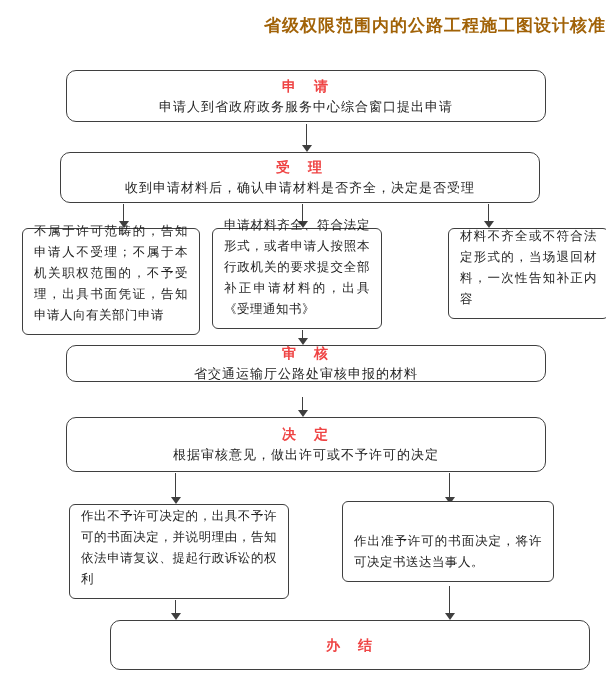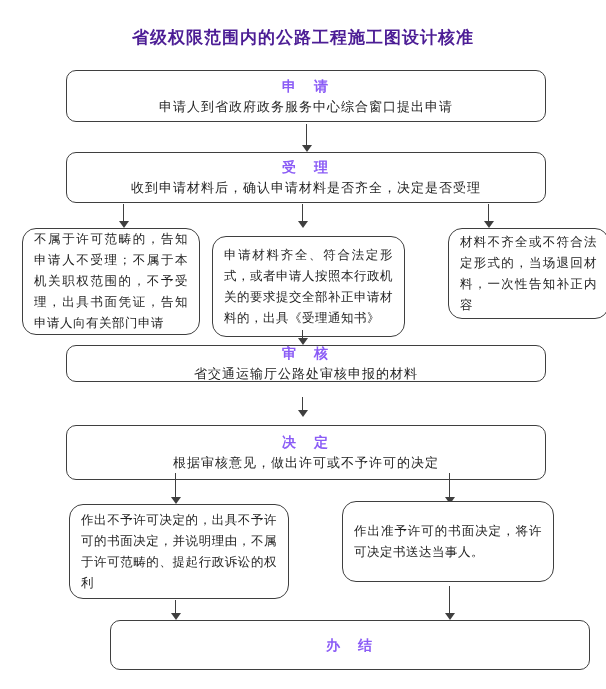"省级权限范围内的公路工程施工图设计核准" .page-title { color: #4c1d95 -> #a16207; text-align: center -> right; top: 26px -> 14px }
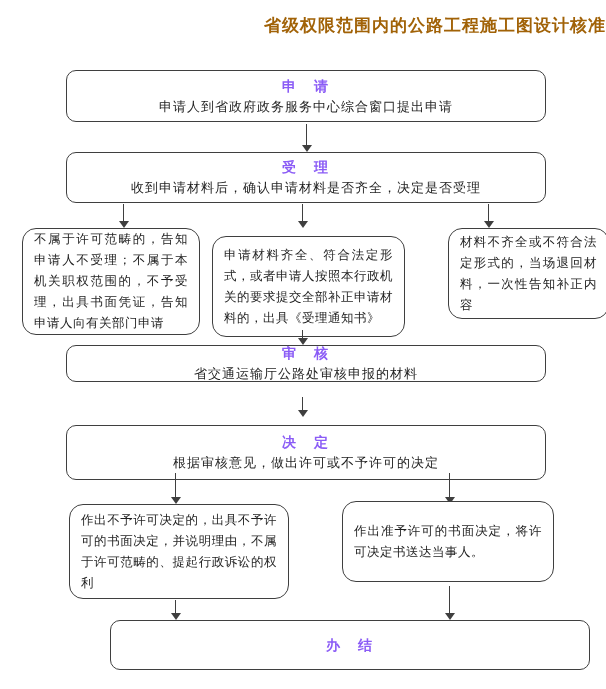"申 请" .node .node-title { color: #8b5cf6 -> #ef4444 }
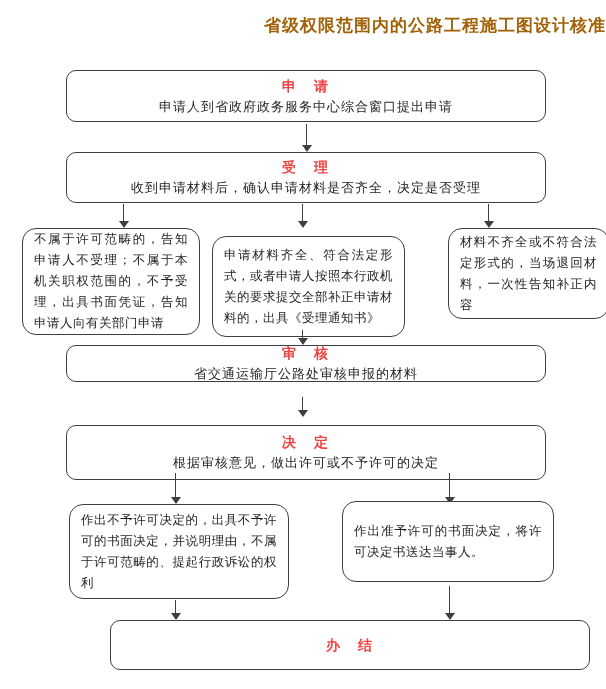"受 理" #box-accept { left: 66px -> 60px }
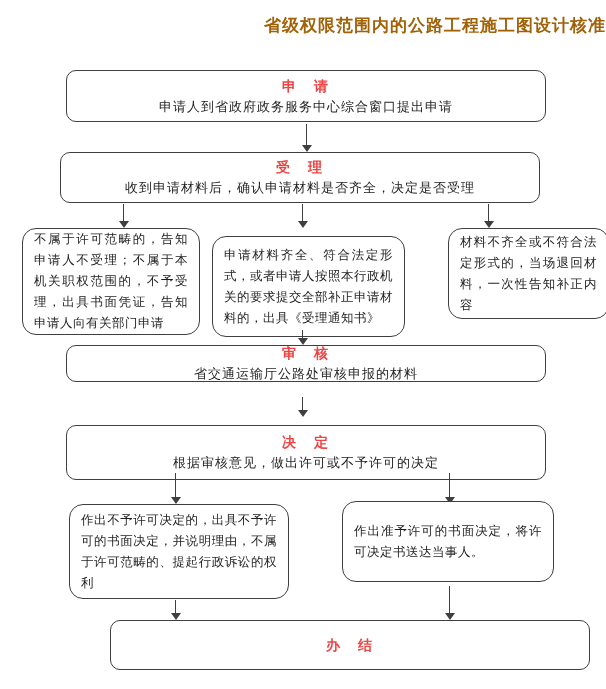"不属于许可范畴的，告知申请人不受理；不属于本机关职权范围的，不予受理，出具书面凭" .node.branch { border-radius: 14px -> 6px; justify-content: center -> flex-end }
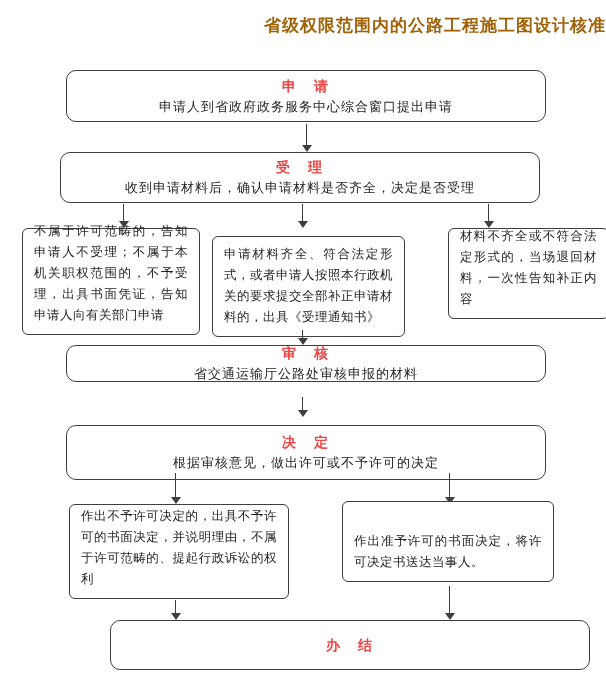"申请材料齐全、符合法定形式，或者申请人按照本行政机关的要求提交全部补正申请材料的" #box-branch-materials-ok { top: 236px -> 228px; width: 193px -> 170px }
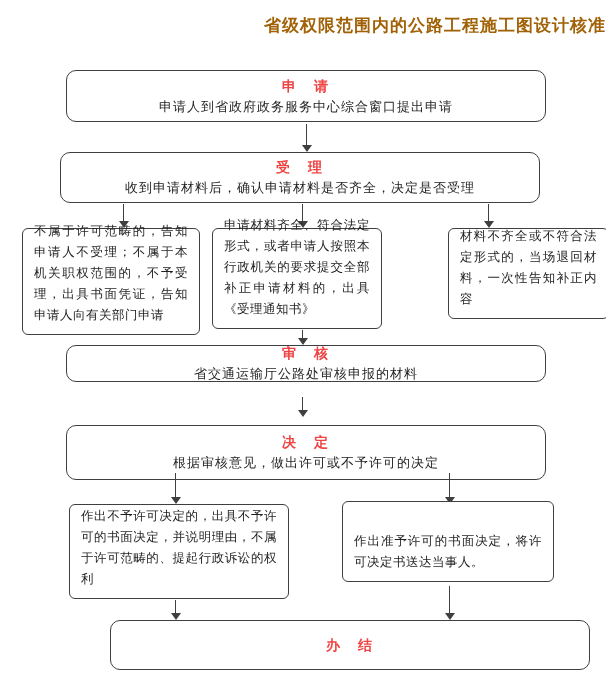"决 定" #box-decision { margin-top: 8px -> none }
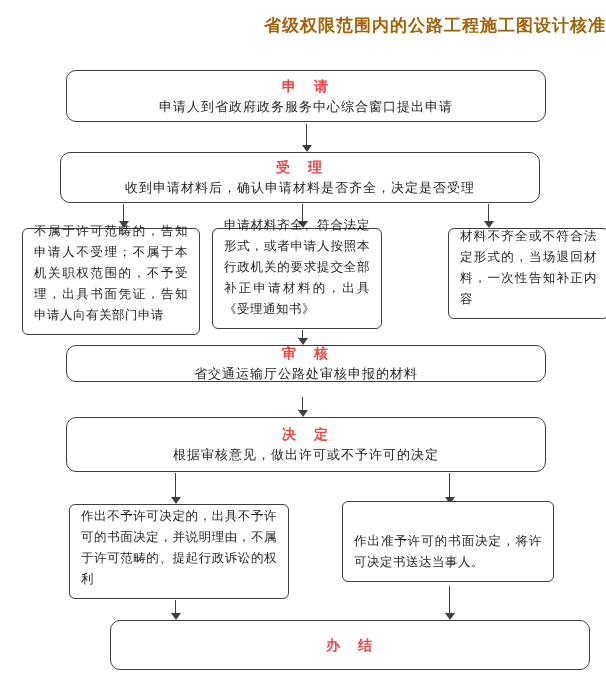"作出不予许可决定的，出具不予许可的书面决定，并说明理由，不属于许可范畴的、提起行" div.node-body { text: 不属于许可范畴的 -> 告知依法申请复议 }
